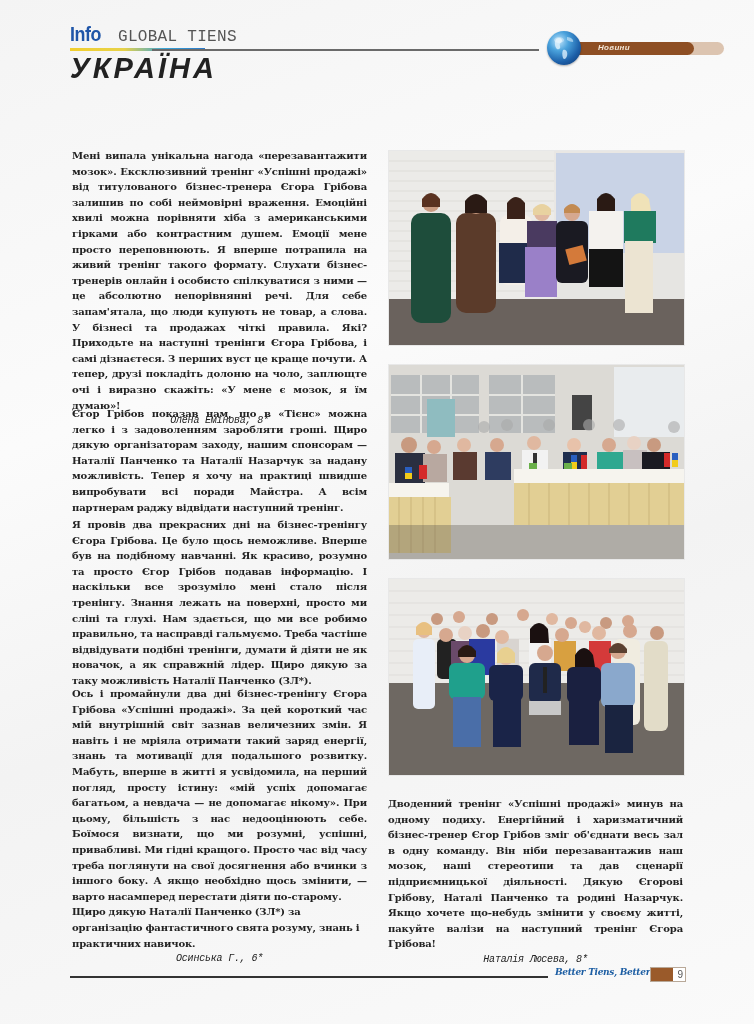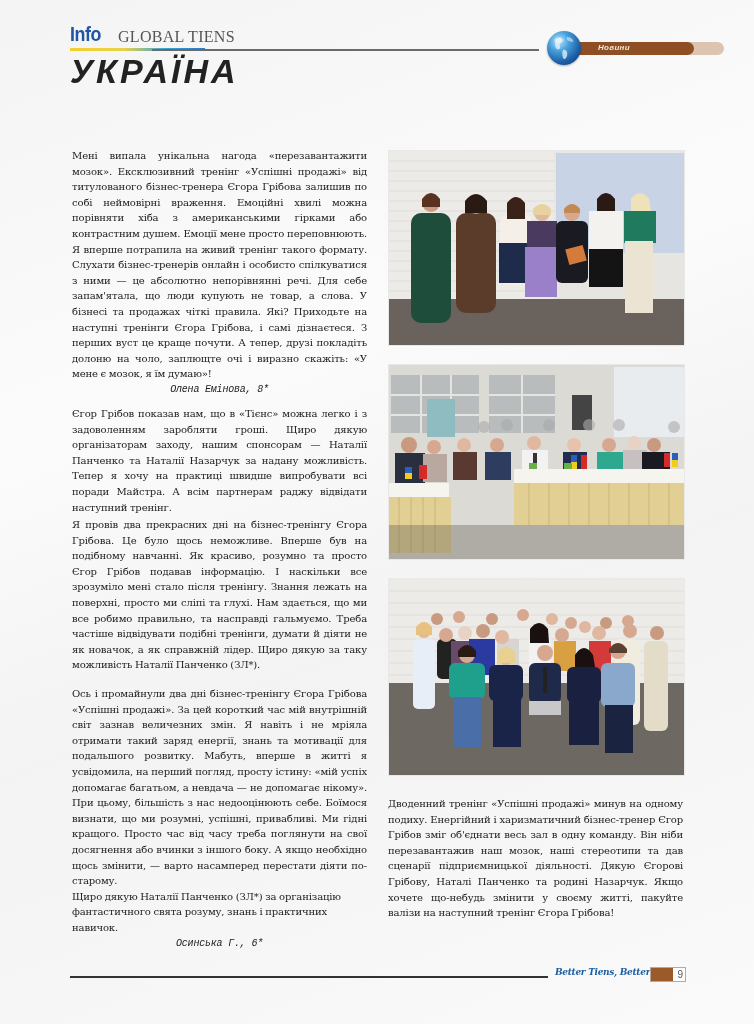"GLOBAL TIENS" .brand-gt { font-family: Liberation Serif, serif -> Liberation Mono, monospace }
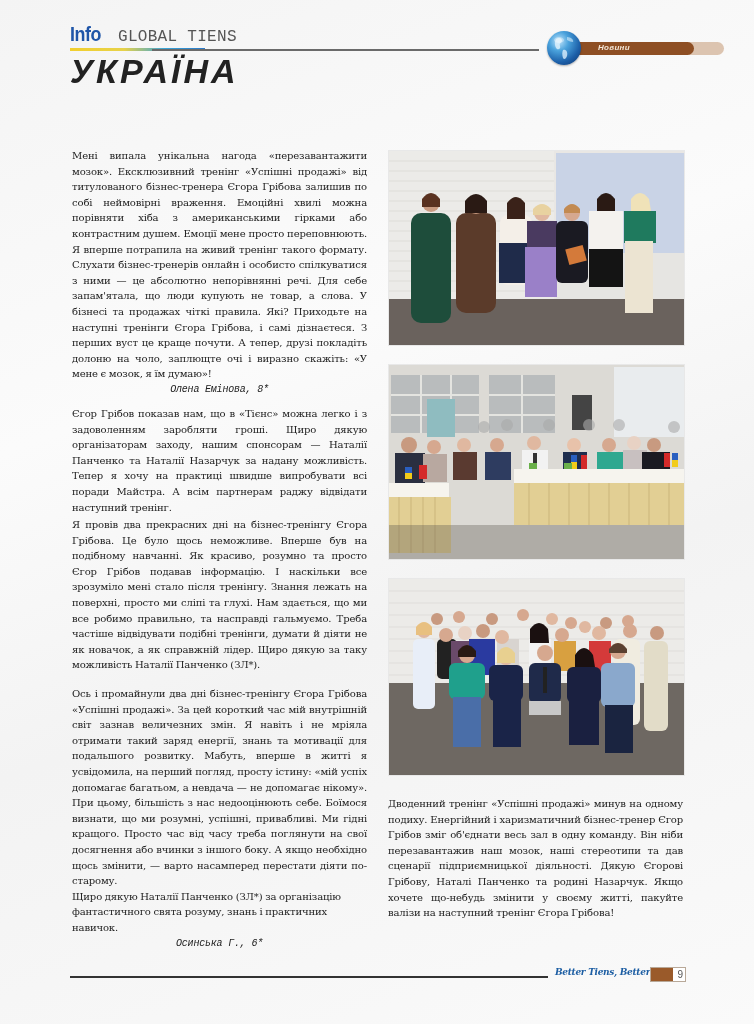"УКРАЇНА" .brand-ukraine { font-size: 34px -> 29px }
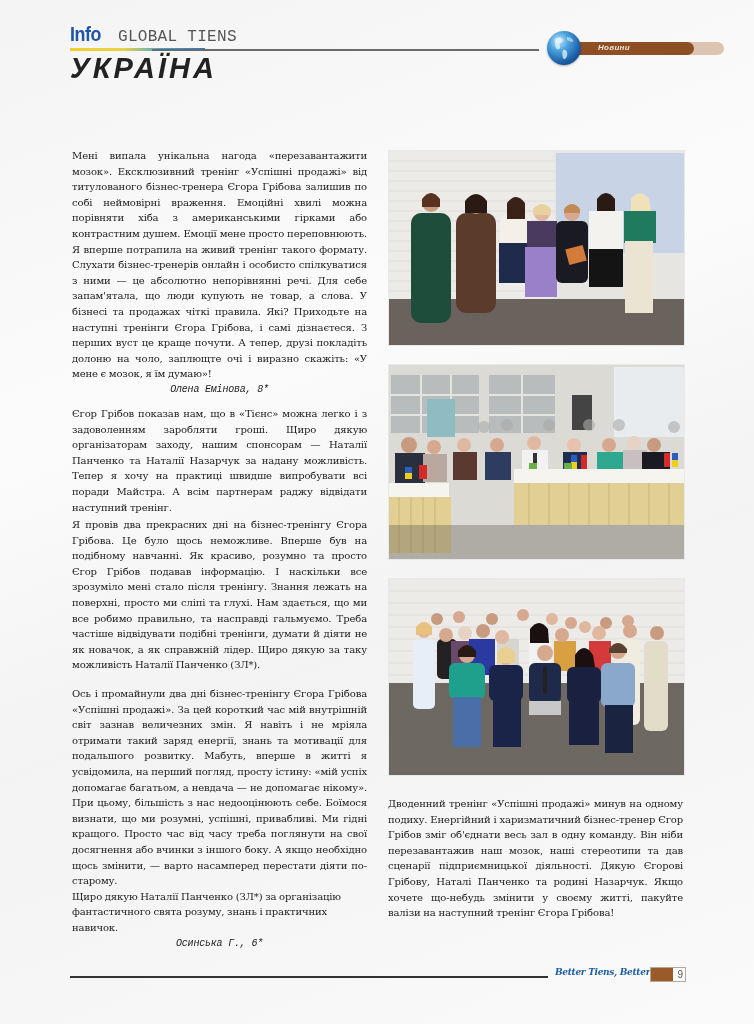"Мені випала унікальна нагода" .testimonial p { font-weight: none -> bold }
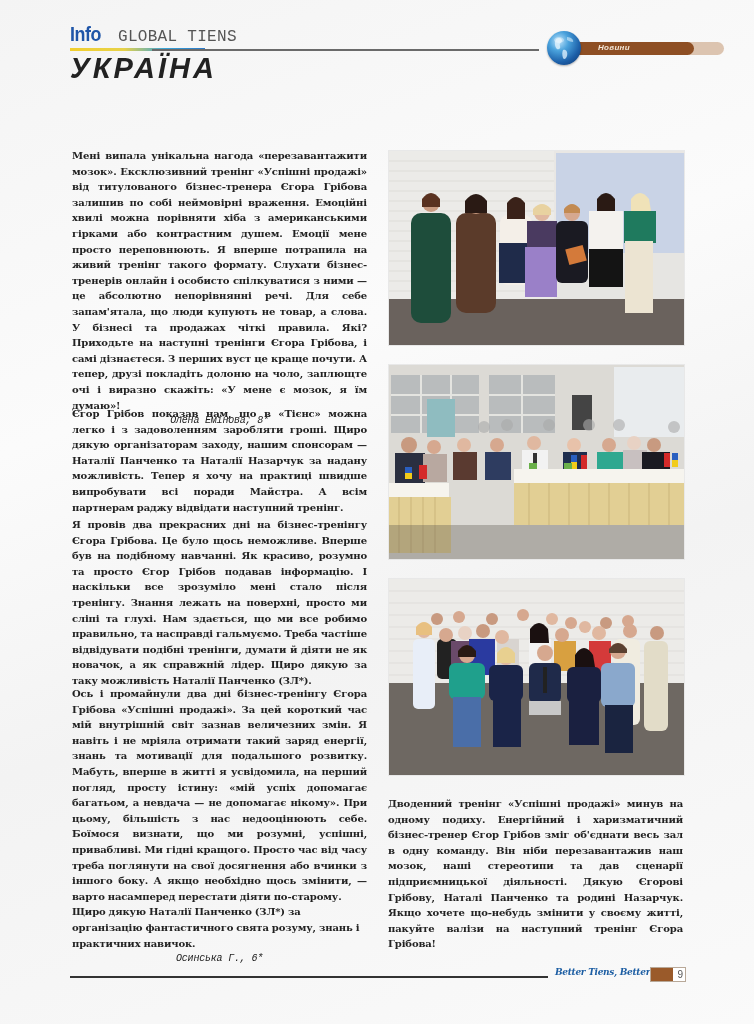"Наталія Люсева, 8*" div.author { html: none -> <div>Наталія Люсева, 8*</div> }
